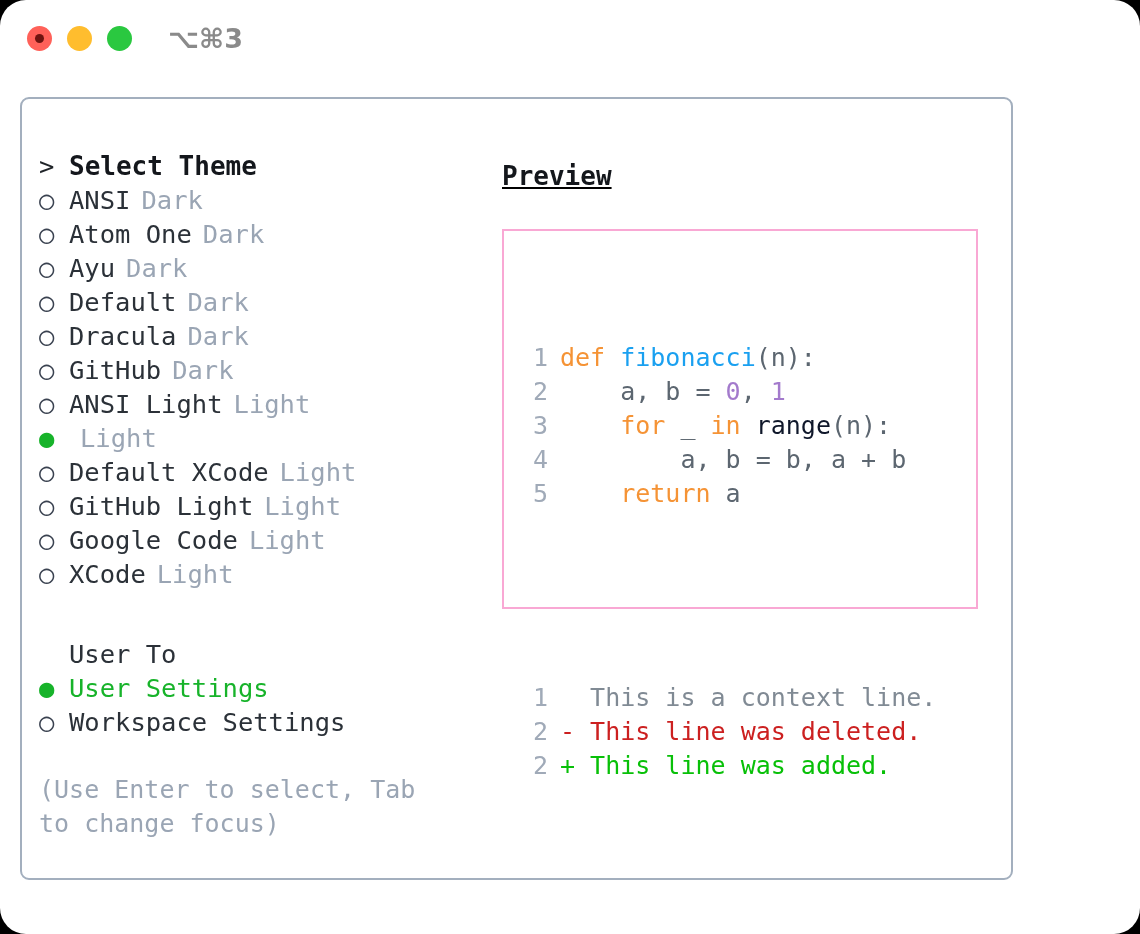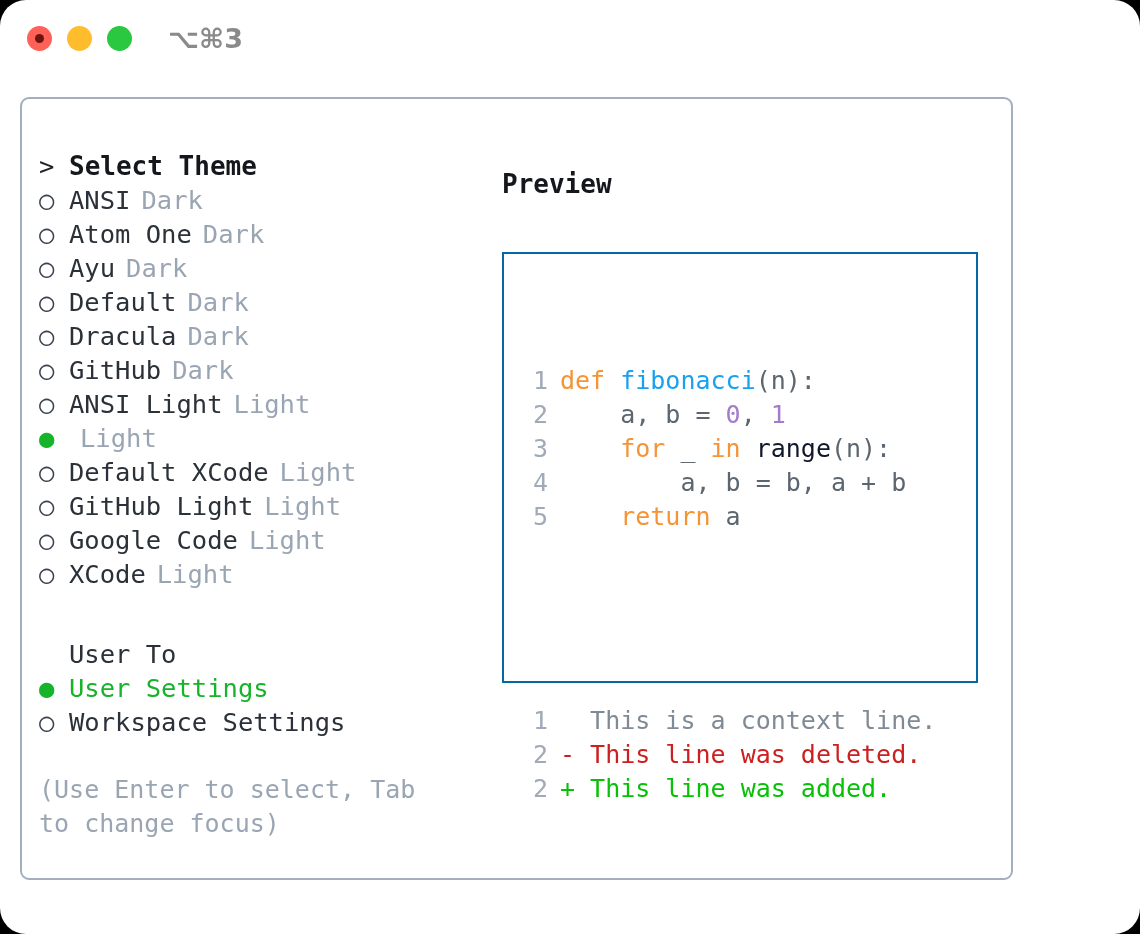"Preview" #right-col { text-decoration: none -> underline; top: 68px -> 60px }
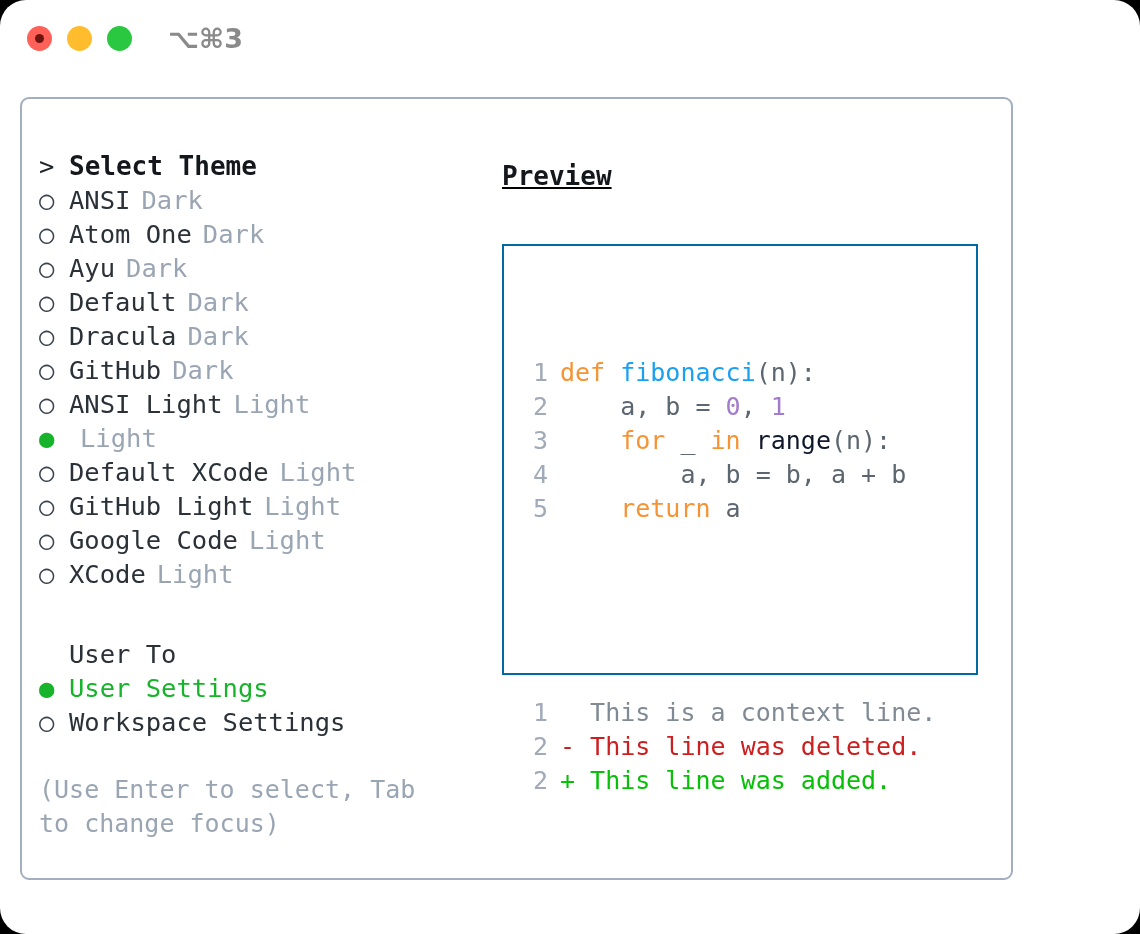"1 def fibonacci(n):" #preview-box { border: 2px solid #0369a1 -> 2px solid #f9a8d4; height: 431px -> 380px; margin-top: 51px -> 36px }
